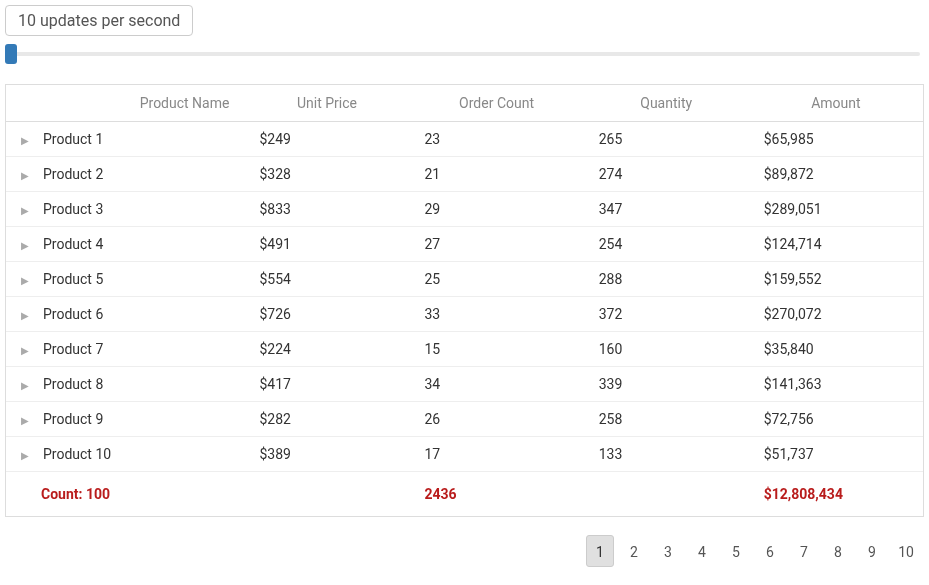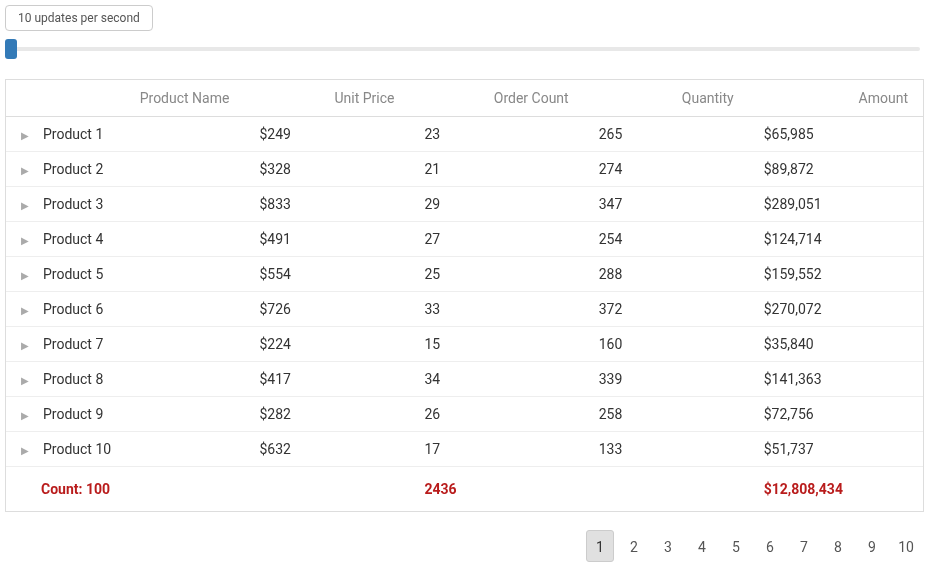"10 updates per second" .tooltip-box { font-size: 12px -> 16px }
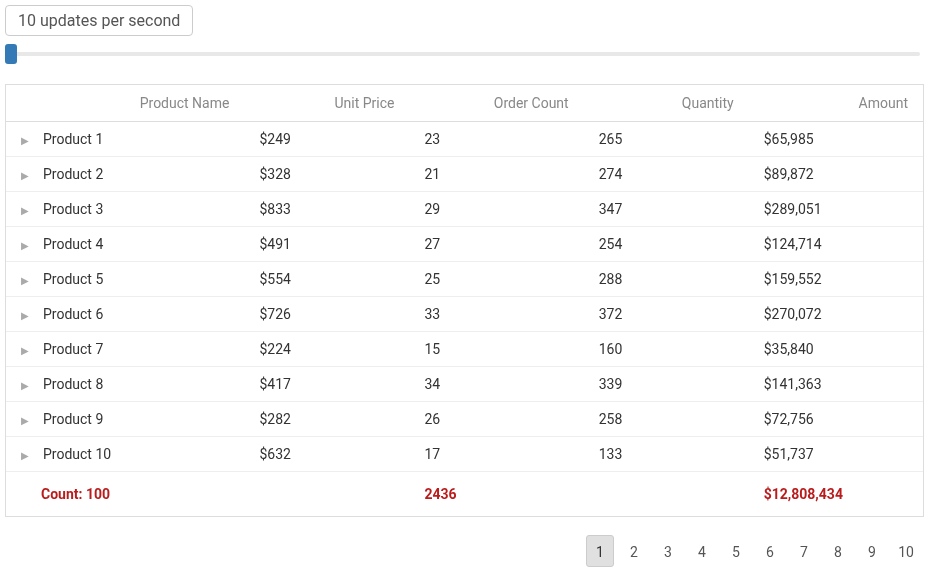"Unit Price" th { text-align: right -> center }
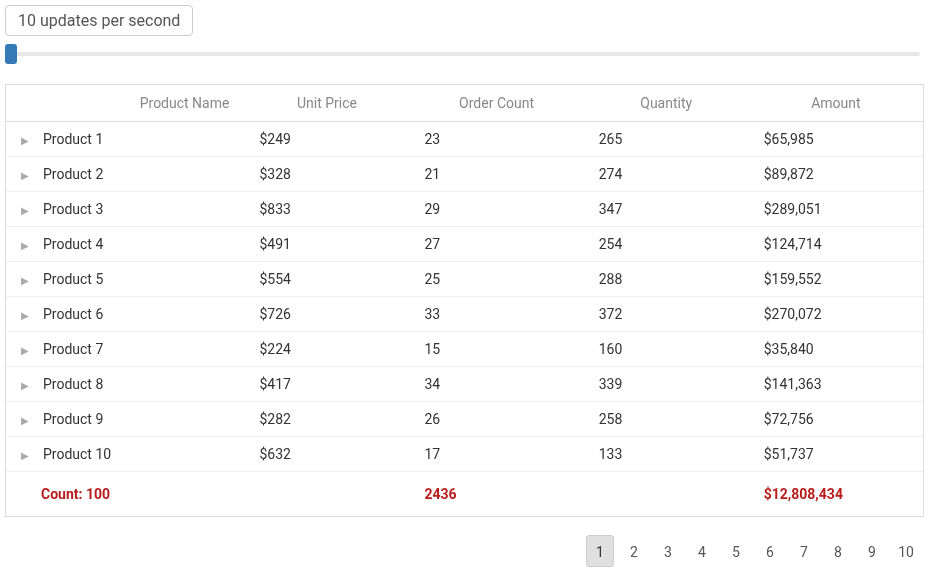"$632" td { text: $632 -> $389 }
